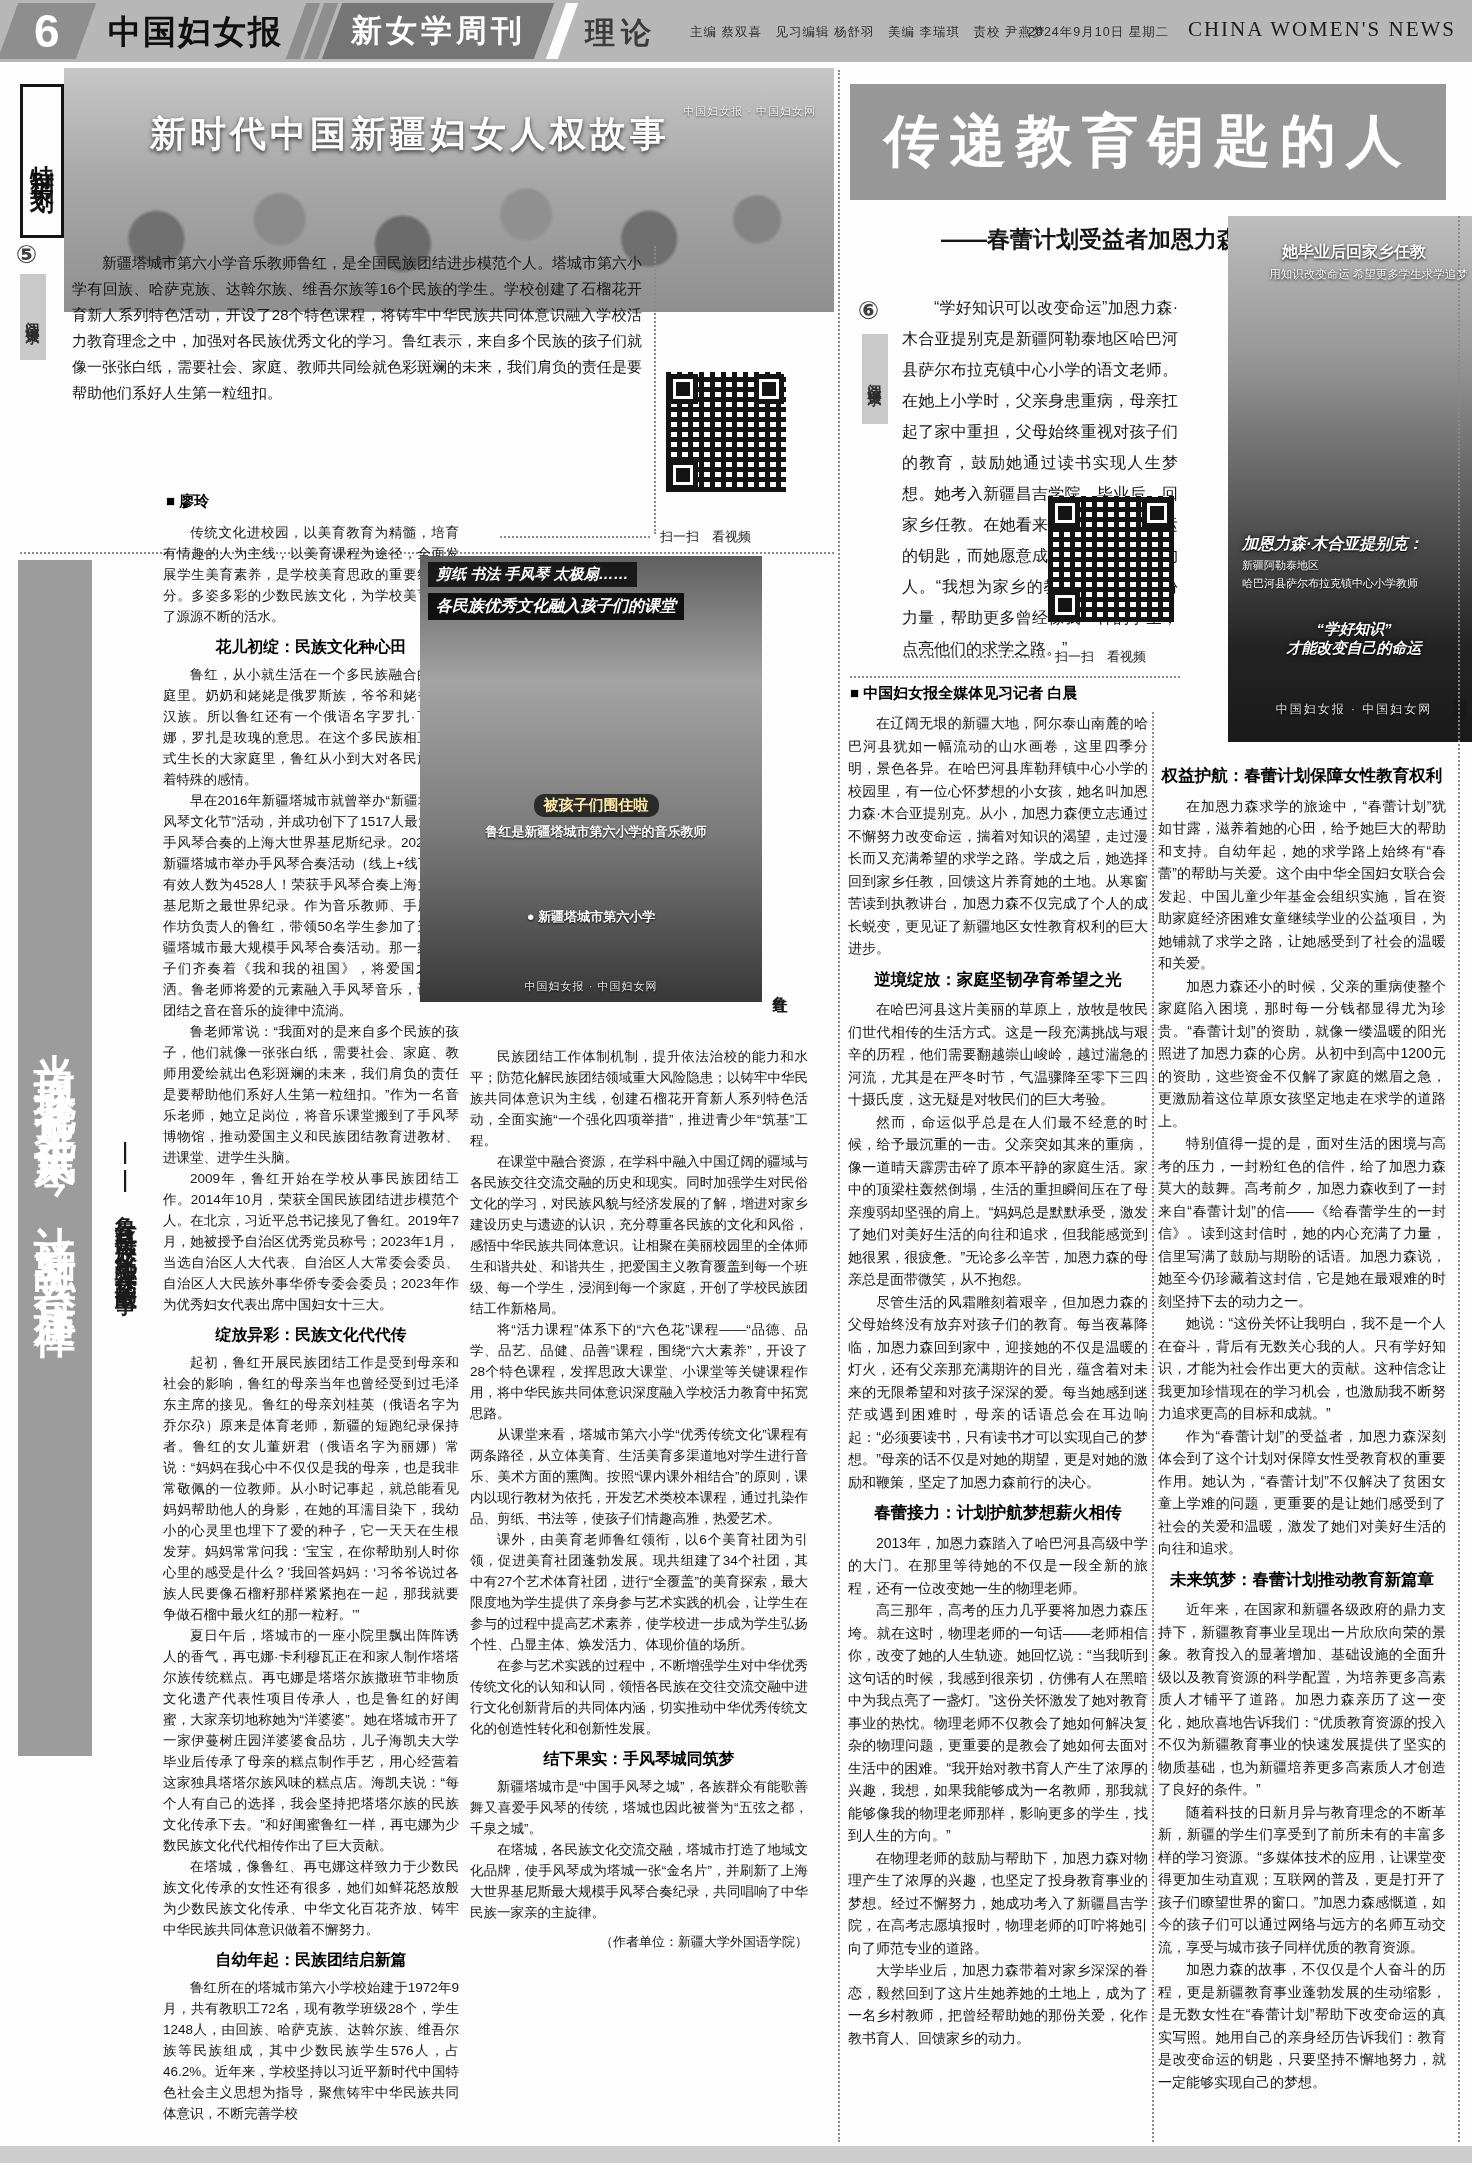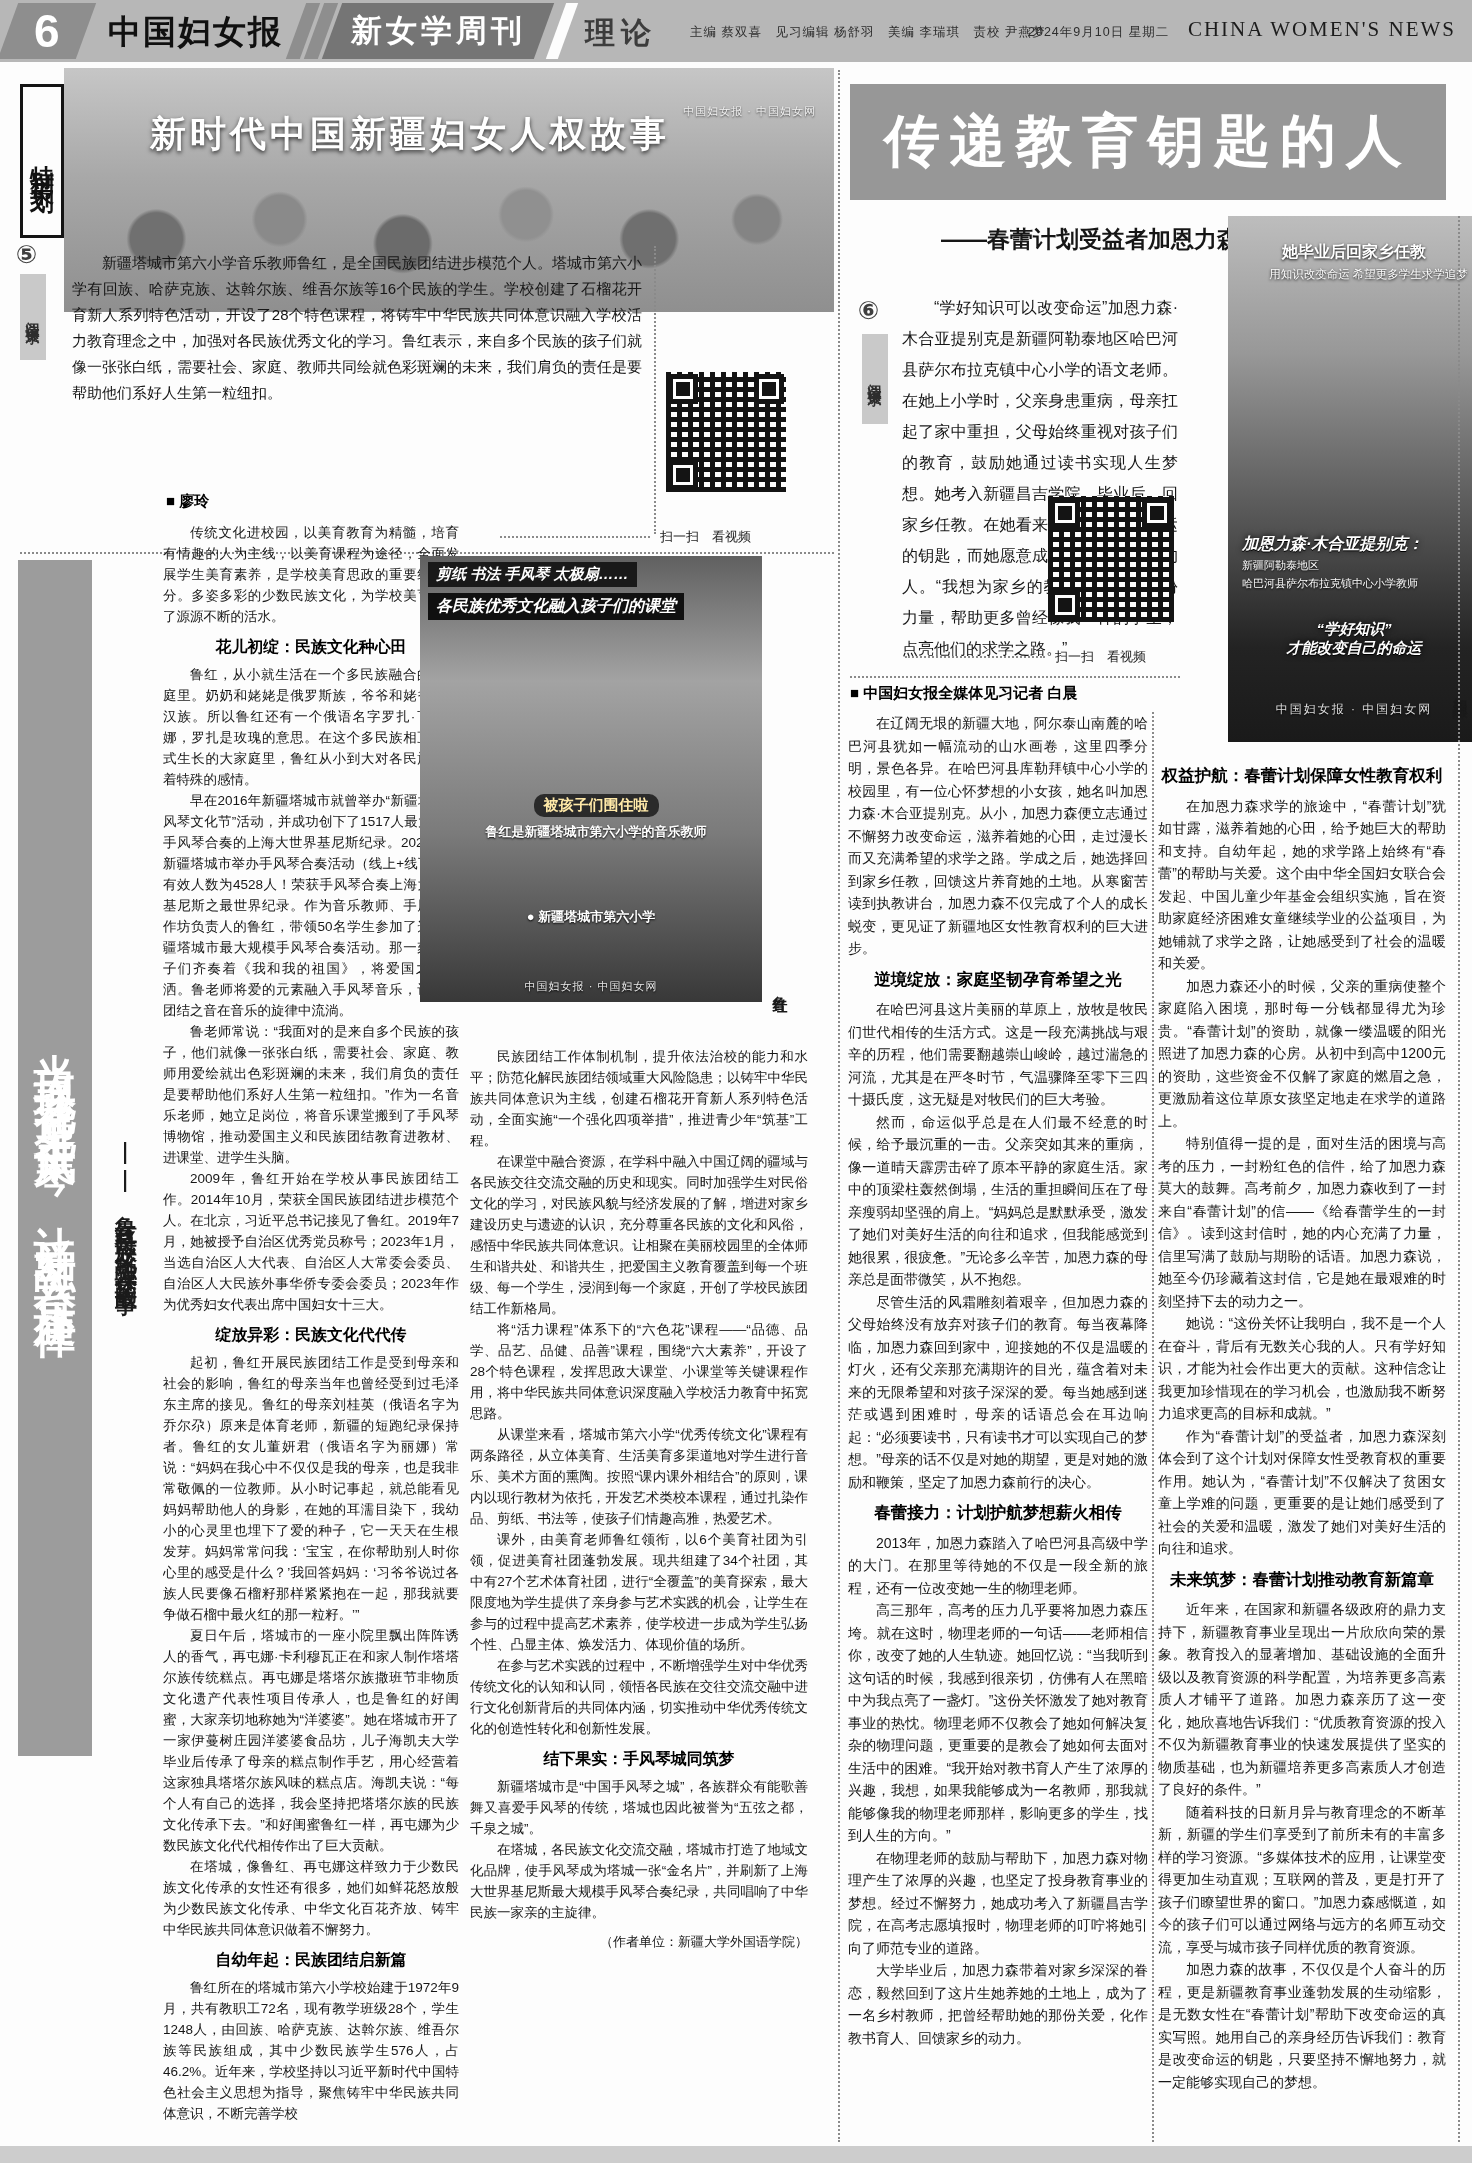"在辽阔无垠的新疆大地，阿尔泰山南麓的哈巴河县犹如一幅流动的山水画卷，这里四季分明" p.para { text: 滋养着她的心田 -> 揣着对知识的渴望 }
